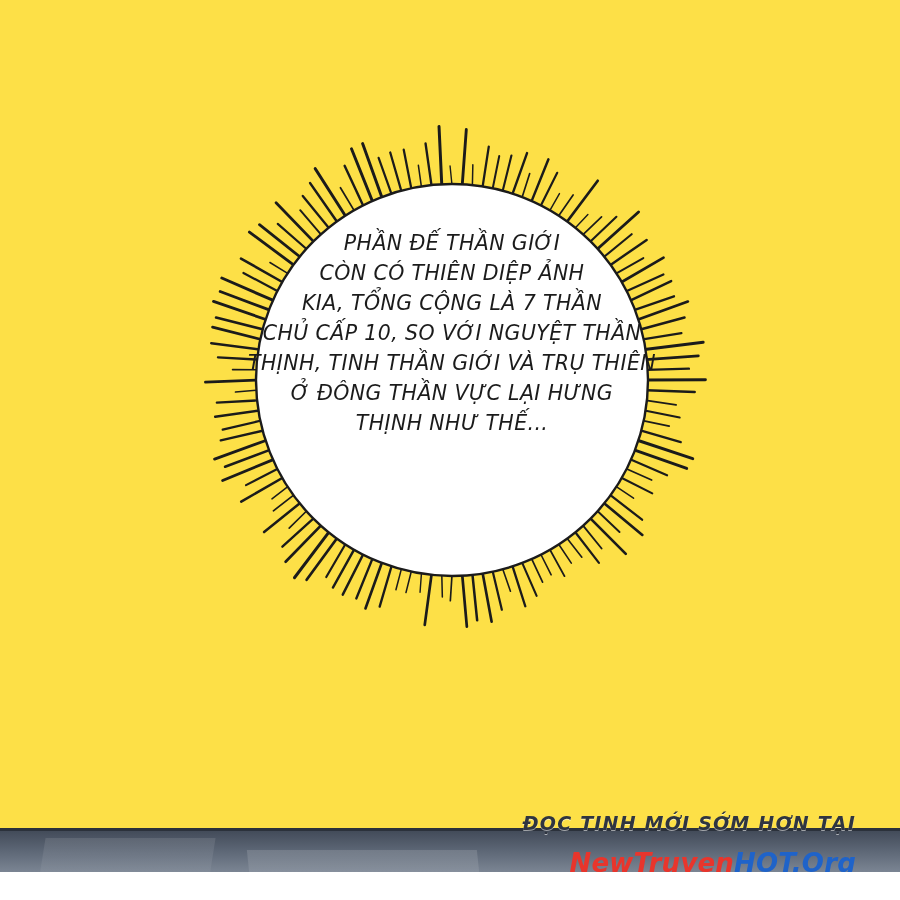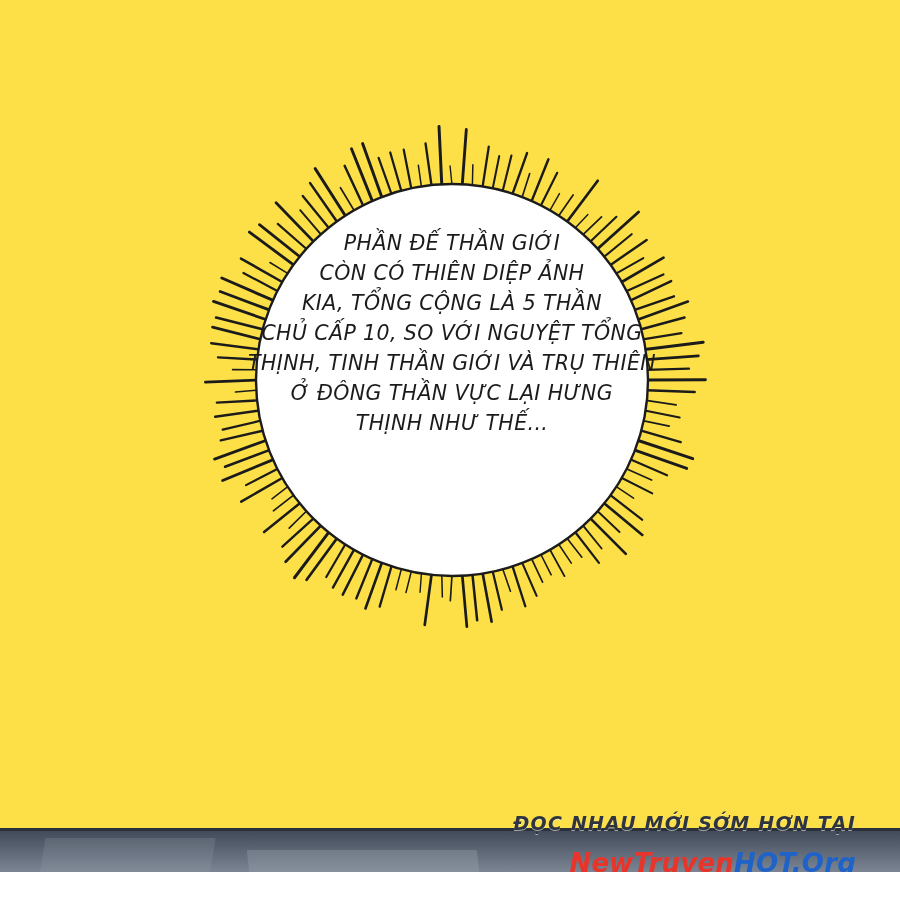"KIA, TỔNG CỘNG LÀ 5" span.ln { text: 5 -> 7 }
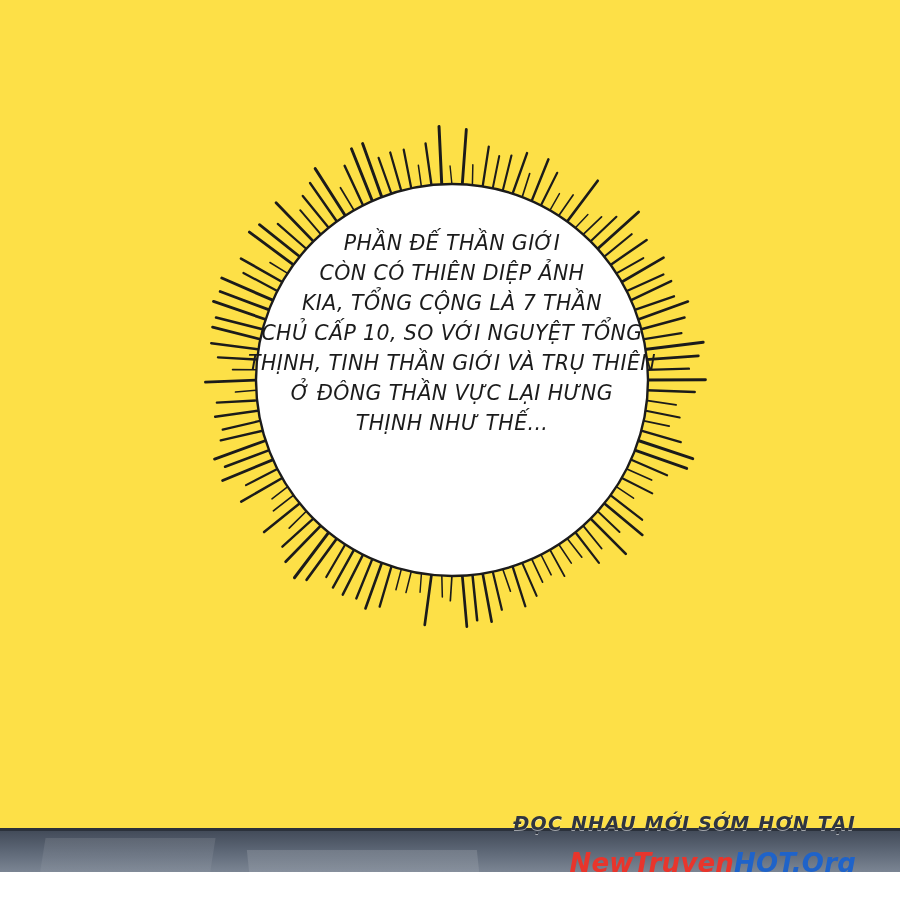"CHỦ CẤP 10, SO VỚI" span.ln { text: TỔNG -> THẦN }
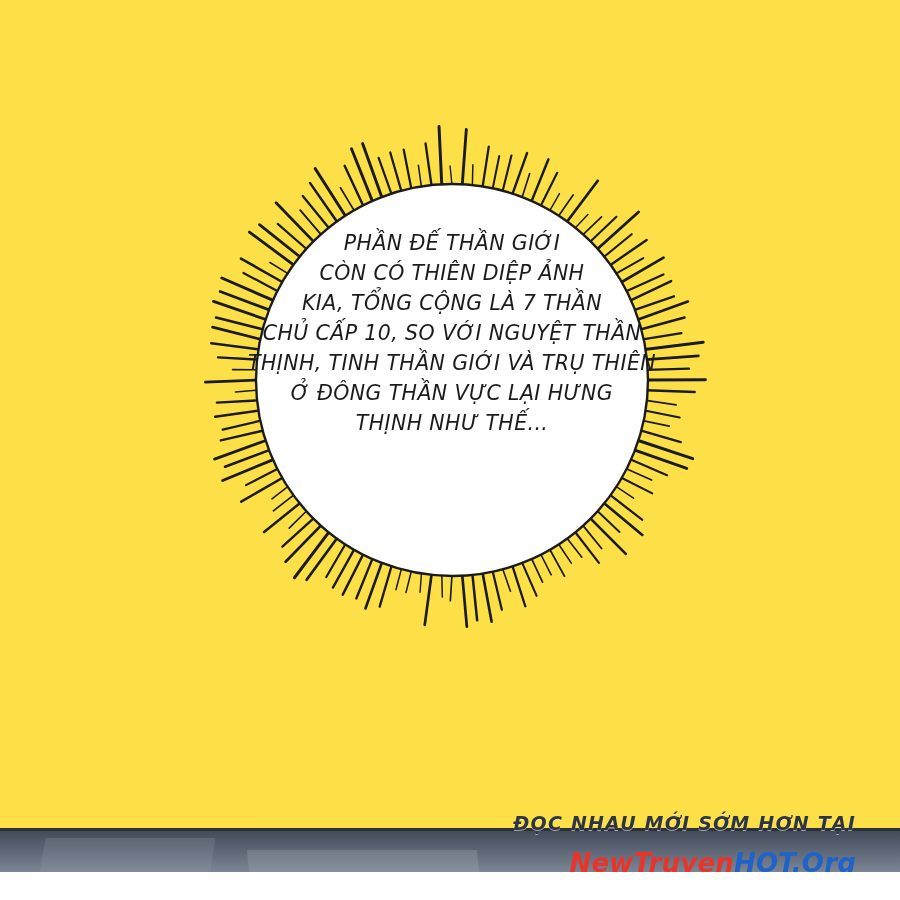"ĐỌC NHAU MỚI SỚM HƠN" div.wm-line1 { text: NHAU -> TINH }
